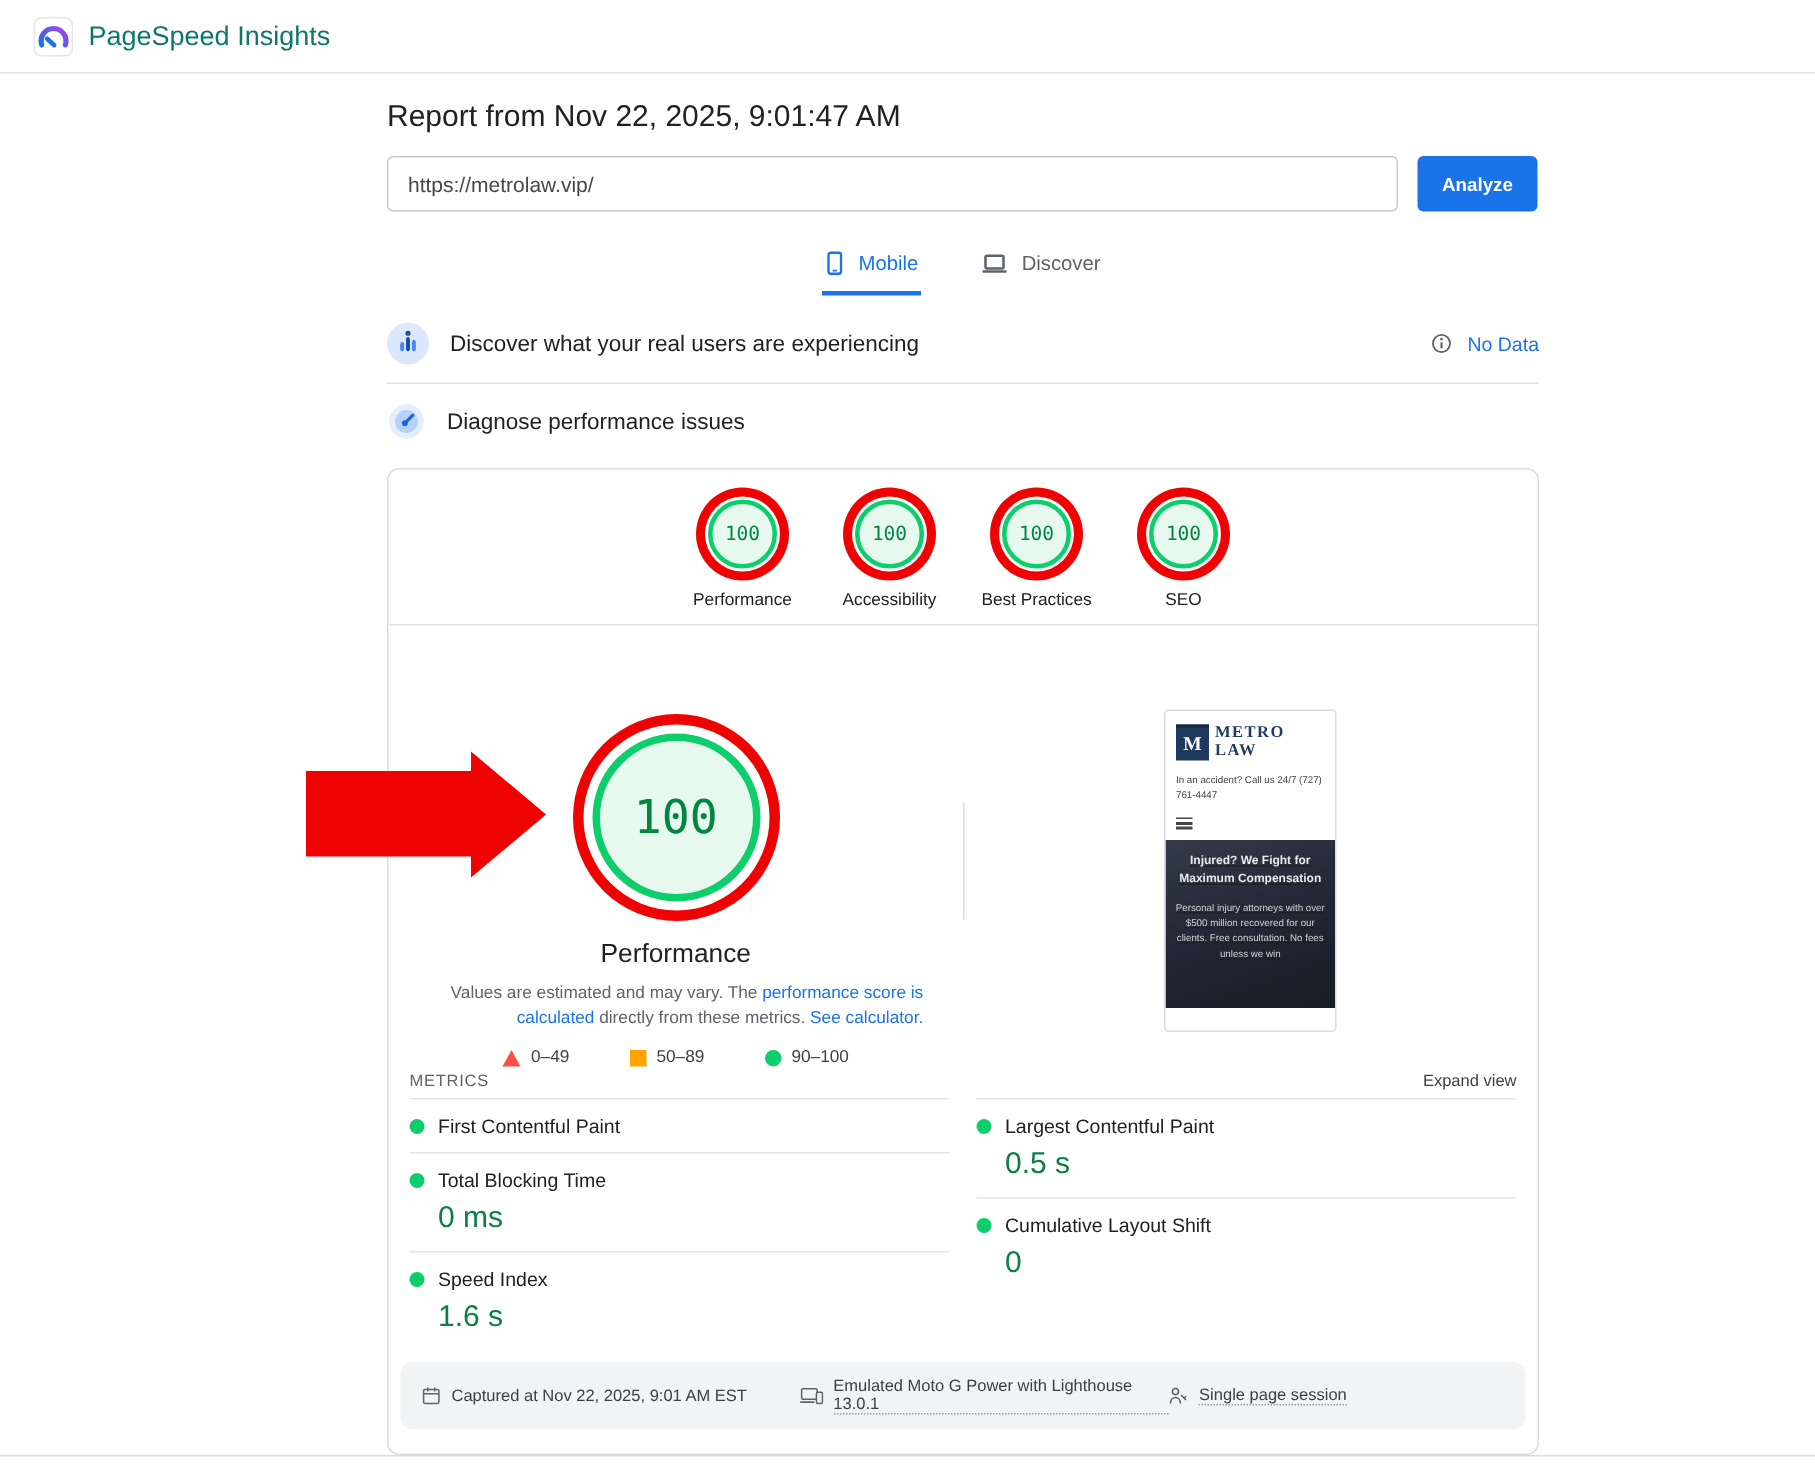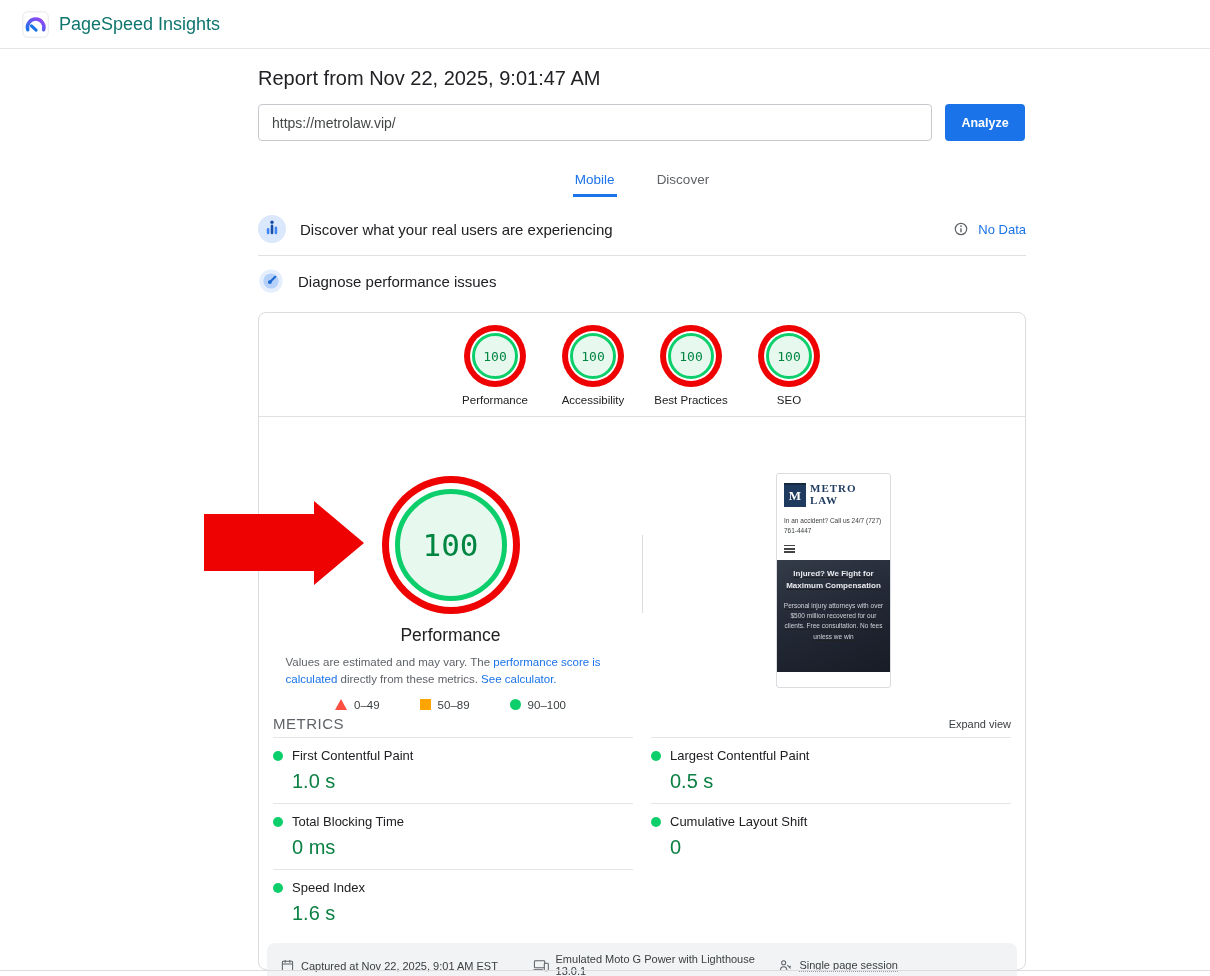"Mobile" .tab { flex-direction: column -> none }
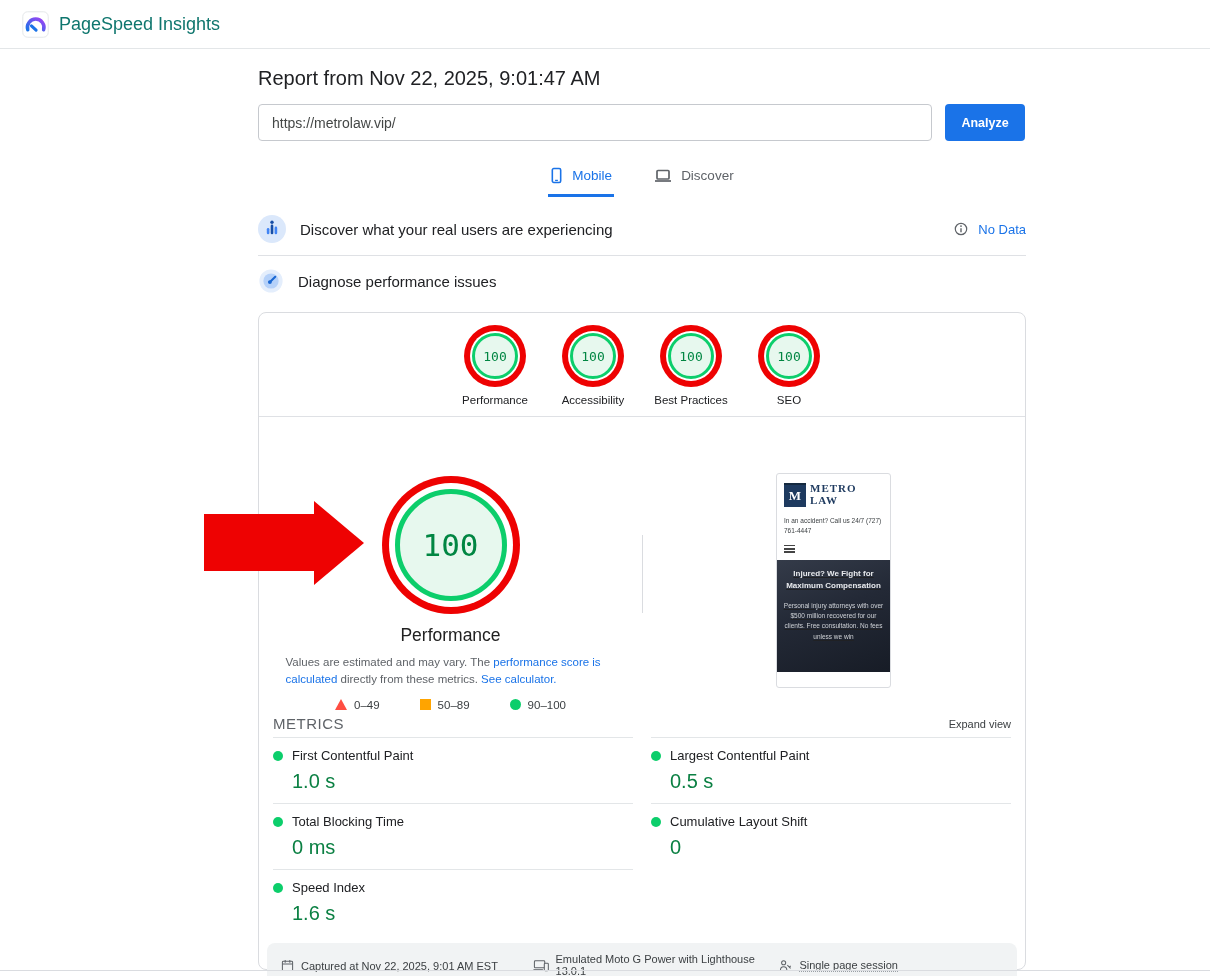"Values are estimated and may" .disclaimer { text-align: left -> right }
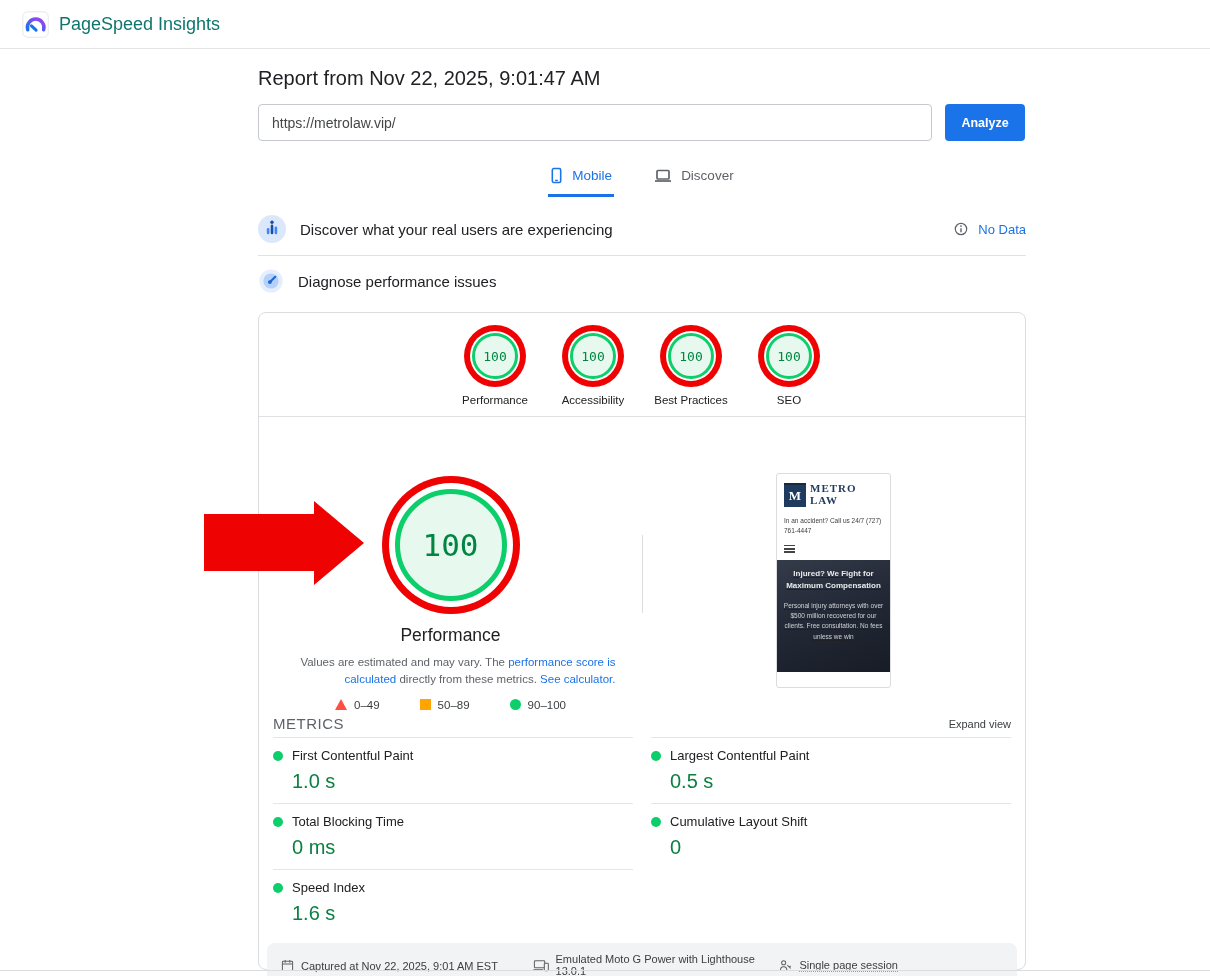"0–49" .legend-item { align-items: flex-start -> flex-end }
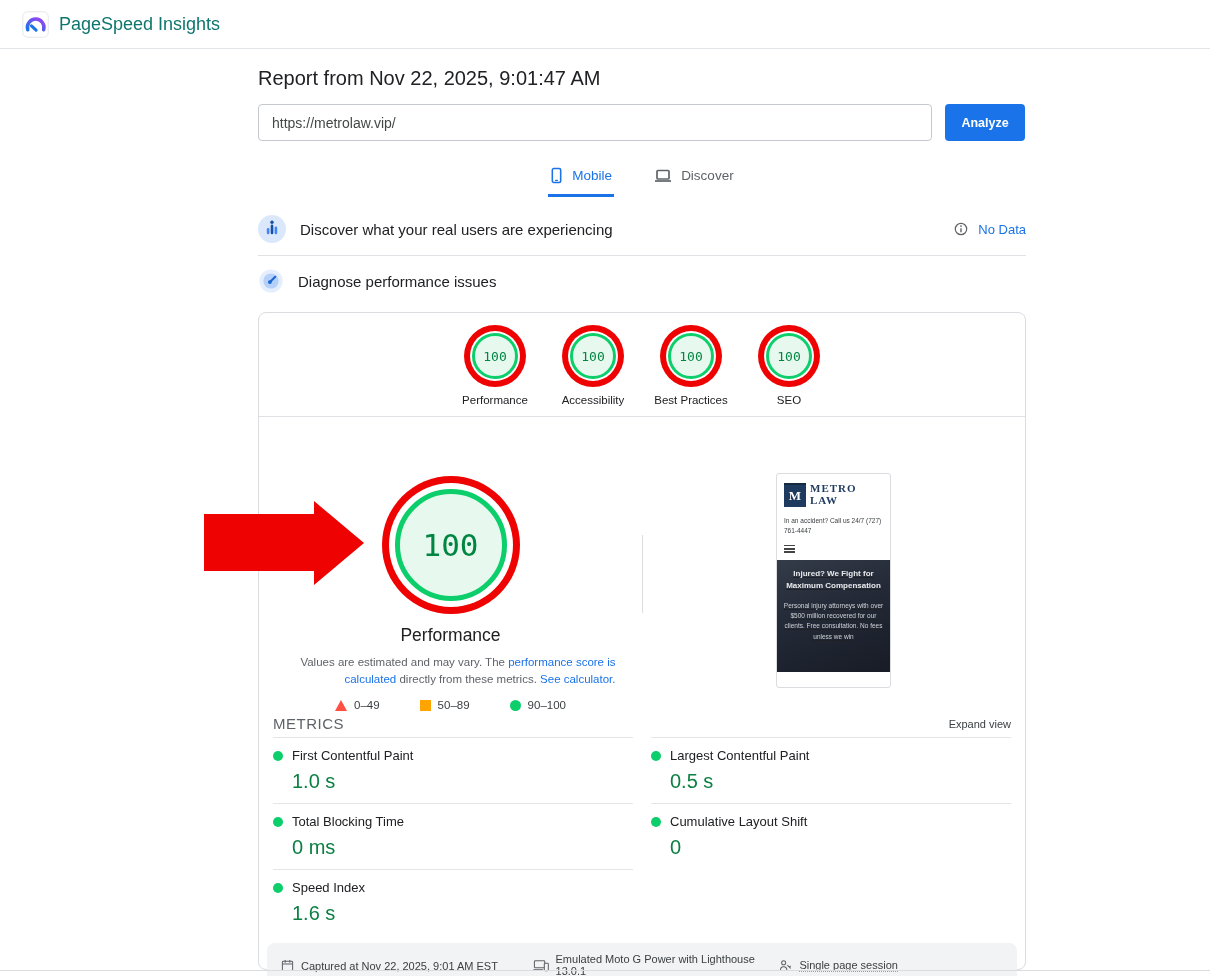"METRICS" .metrics-title { font-size: 15px -> 11px }
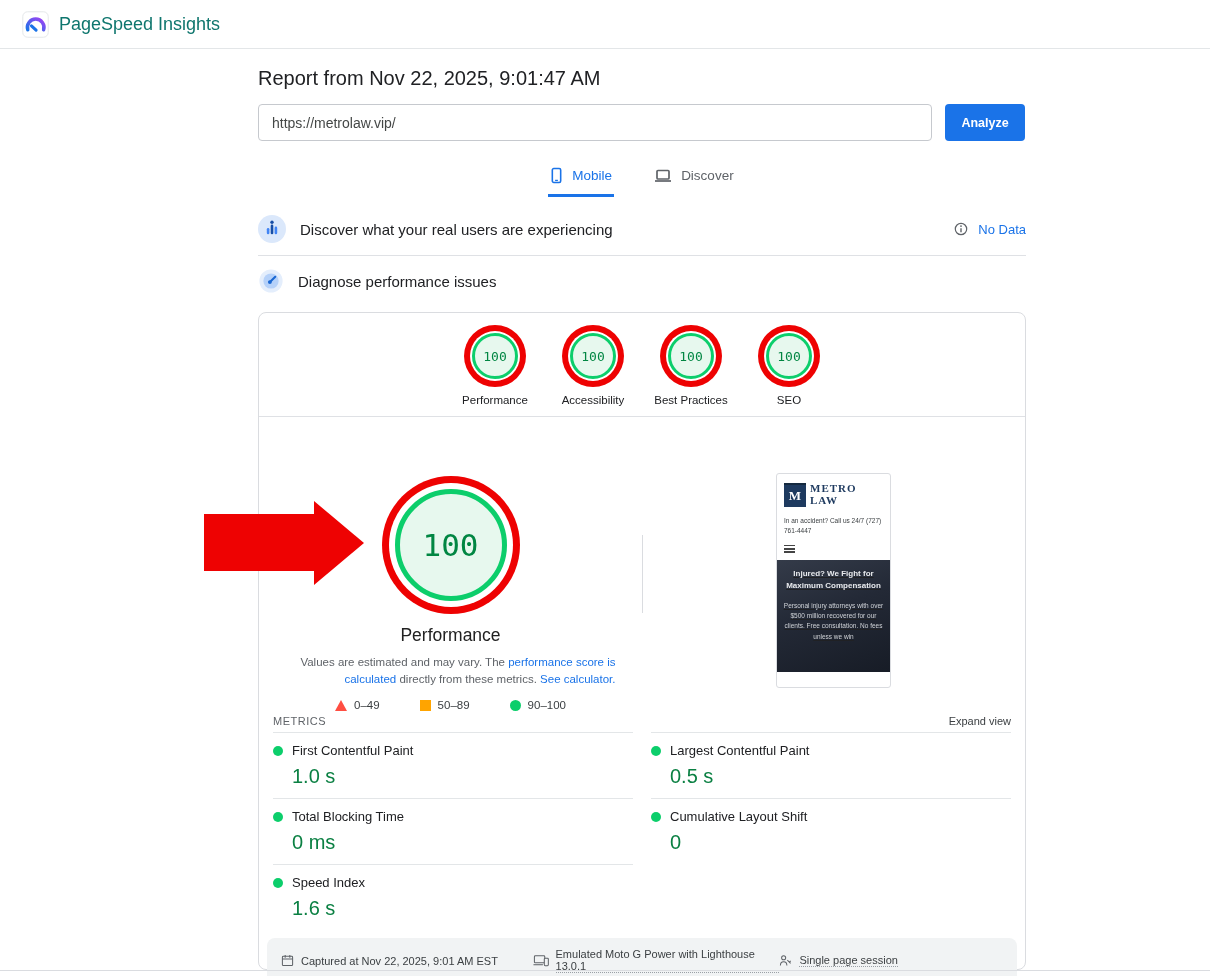"1.0 s" div.metric-value { html: <div>1.0 s</div> -> none }
